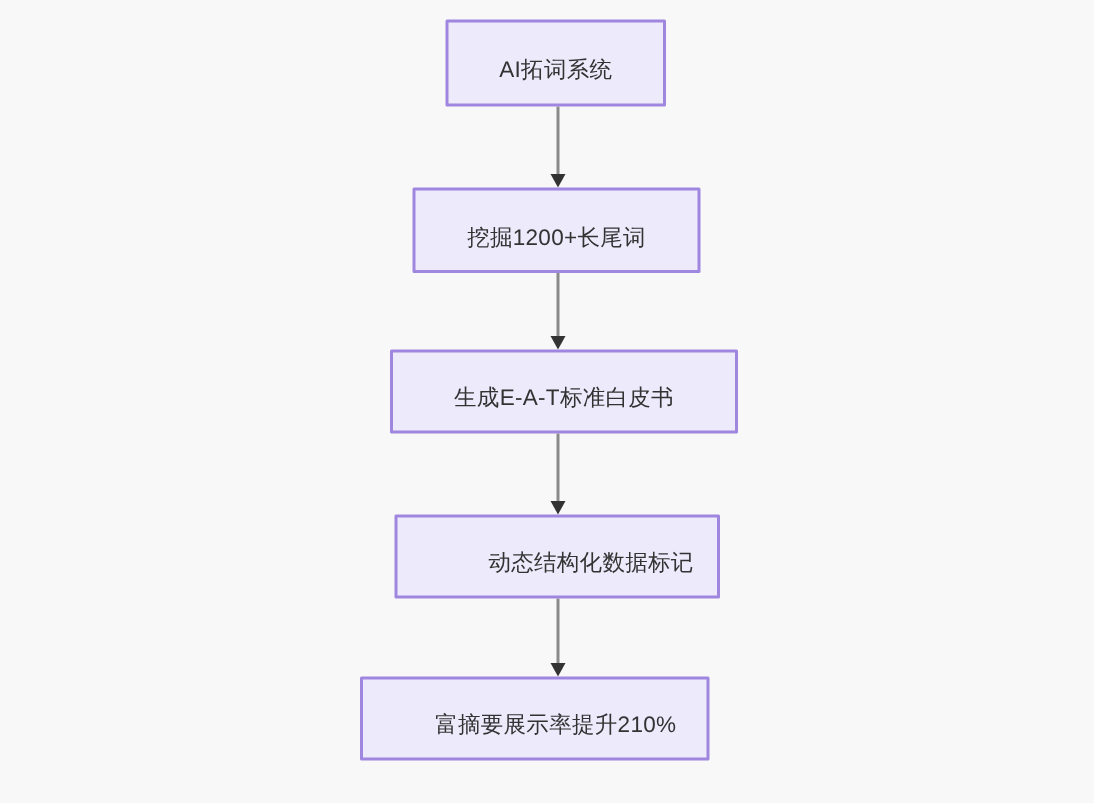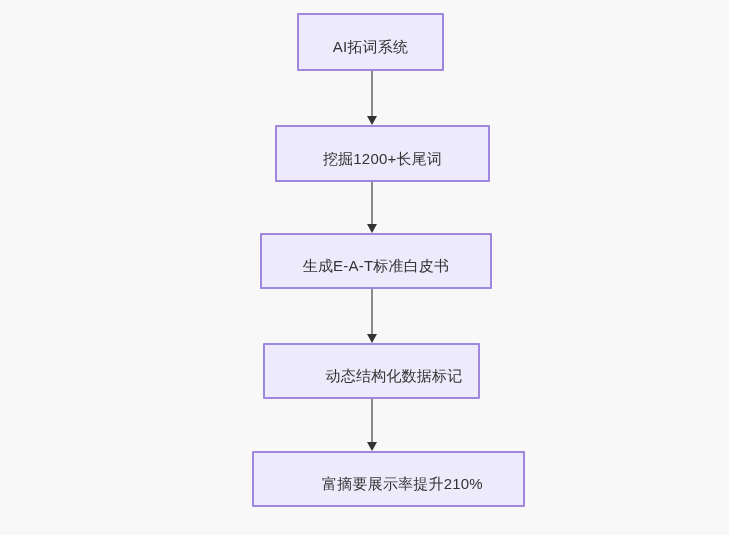"挖掘1200+长尾词" div.node { width: 215px -> 192px }
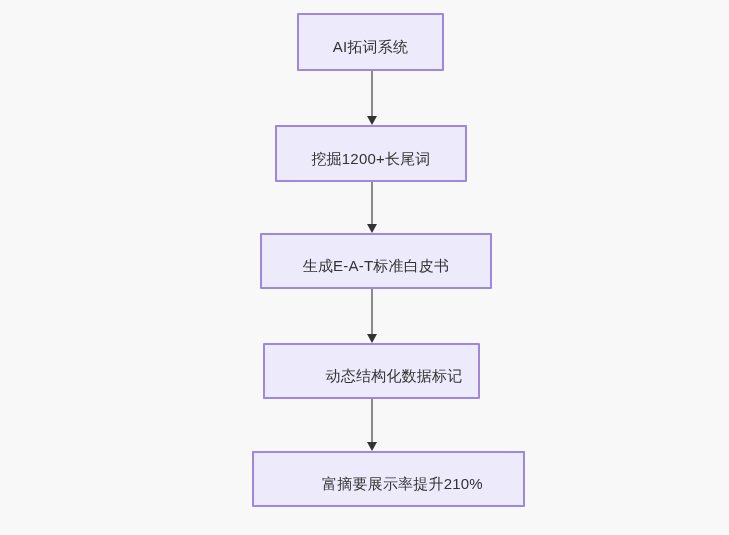"富摘要展示率提升210%" div.node { left: 252px -> 240px; width: 273px -> 233px }
